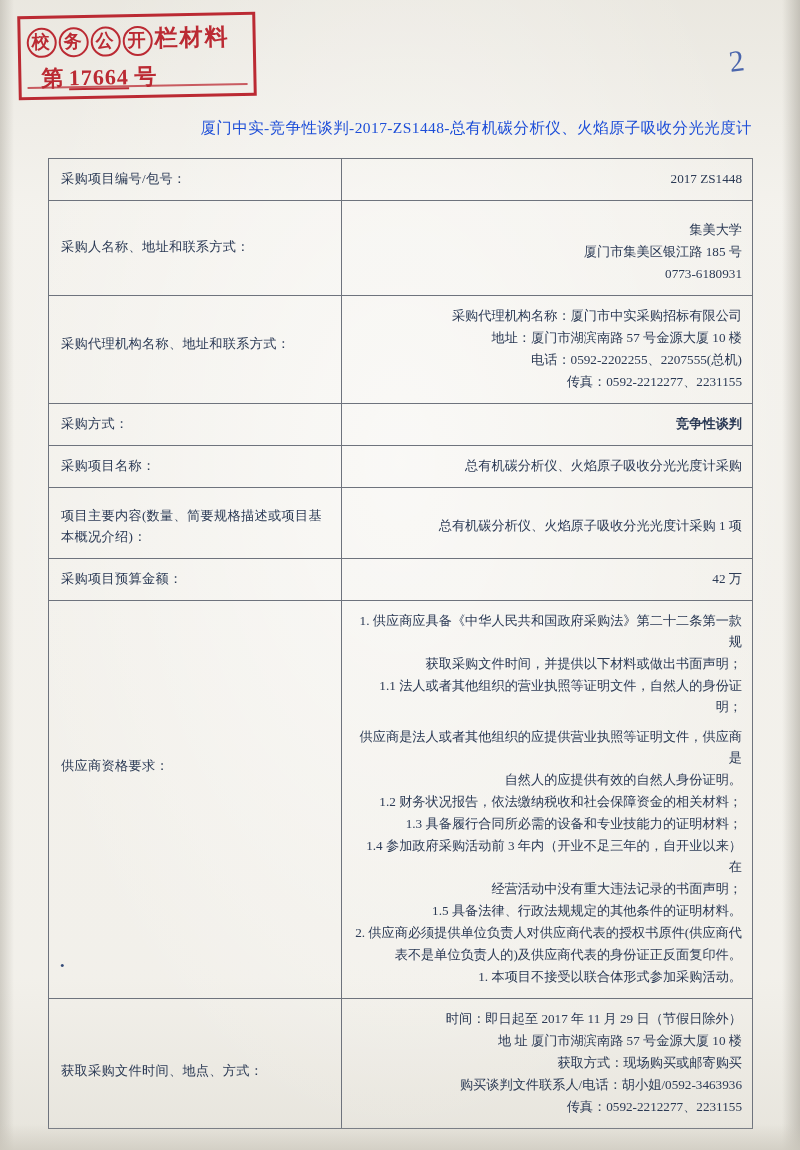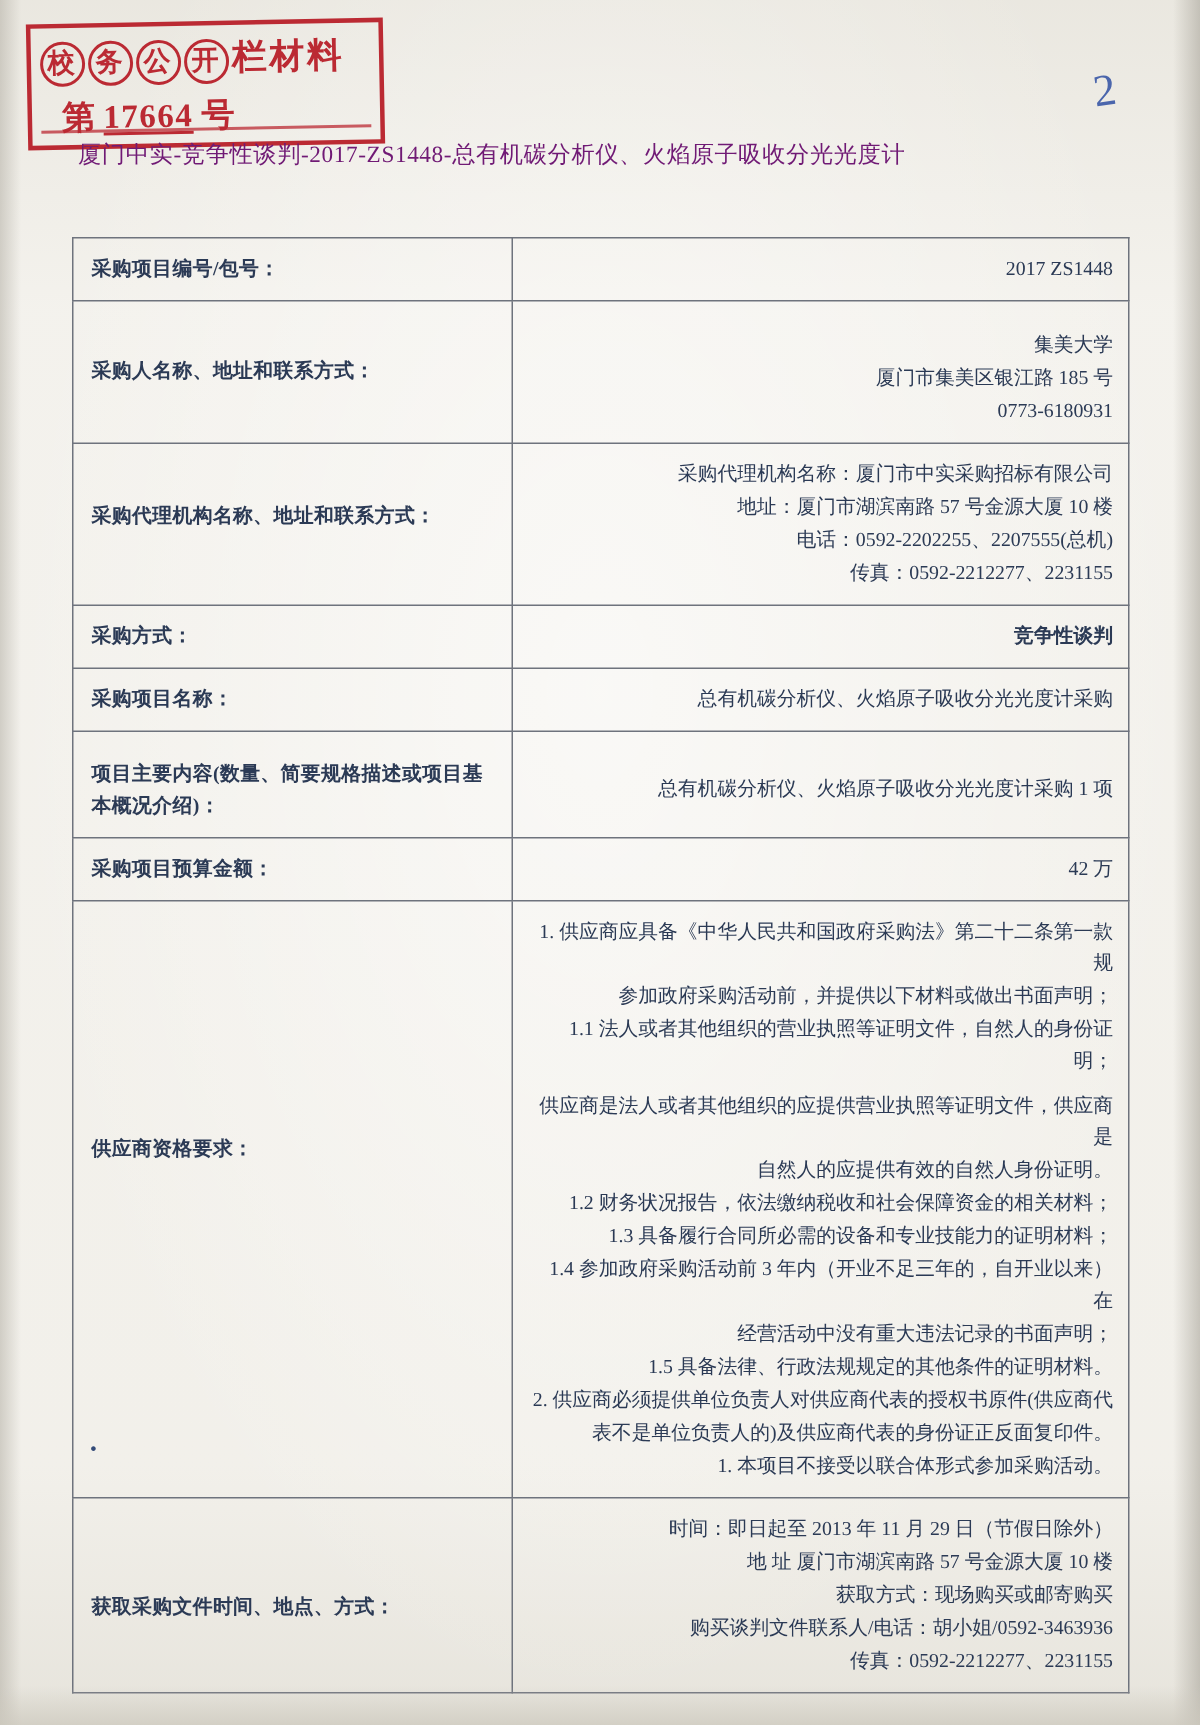"厦门中实-竞争性谈判-2017-ZS1448-总有机碳分析仪、火焰原子吸收分光光" .title-wrap { color: #701a75 -> #1d4ed8; text-align: left -> right; top: 92px -> 116px }
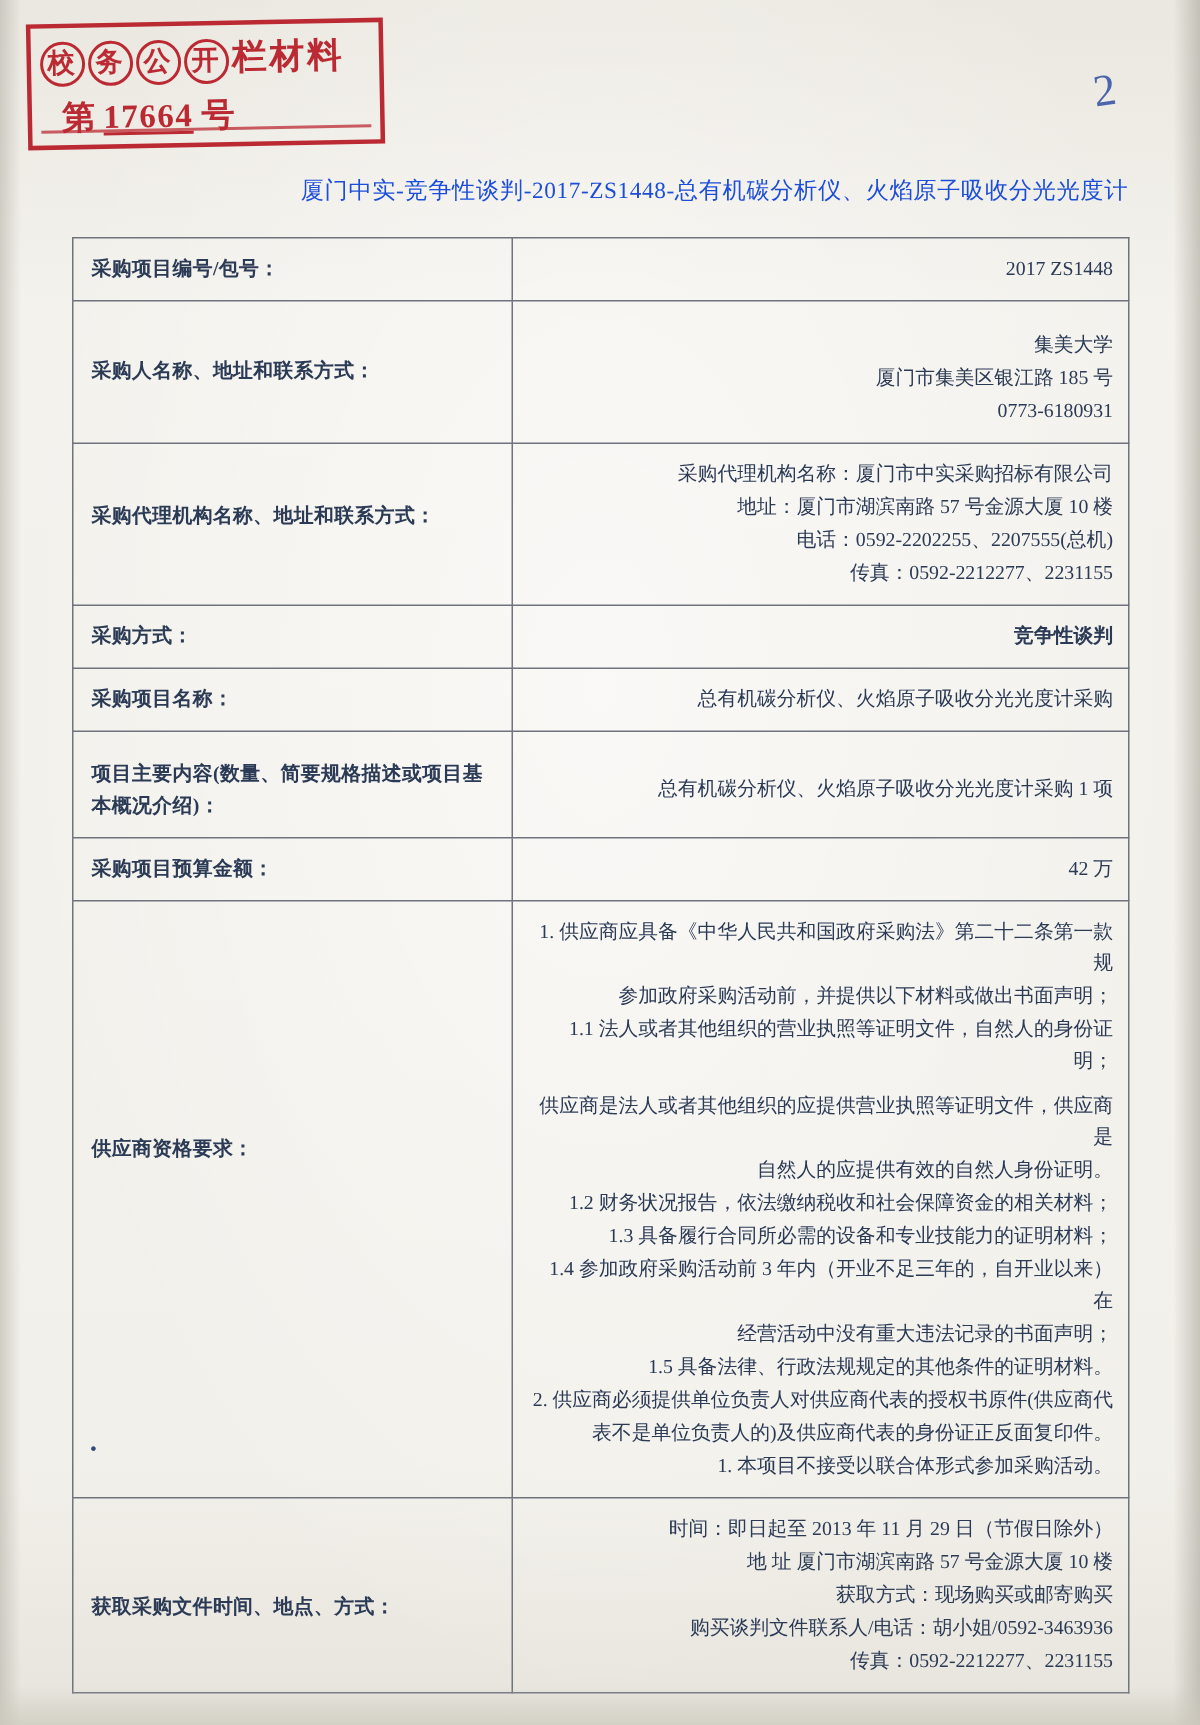"采购项目编号/包号：" td.label { font-weight: bold -> normal }
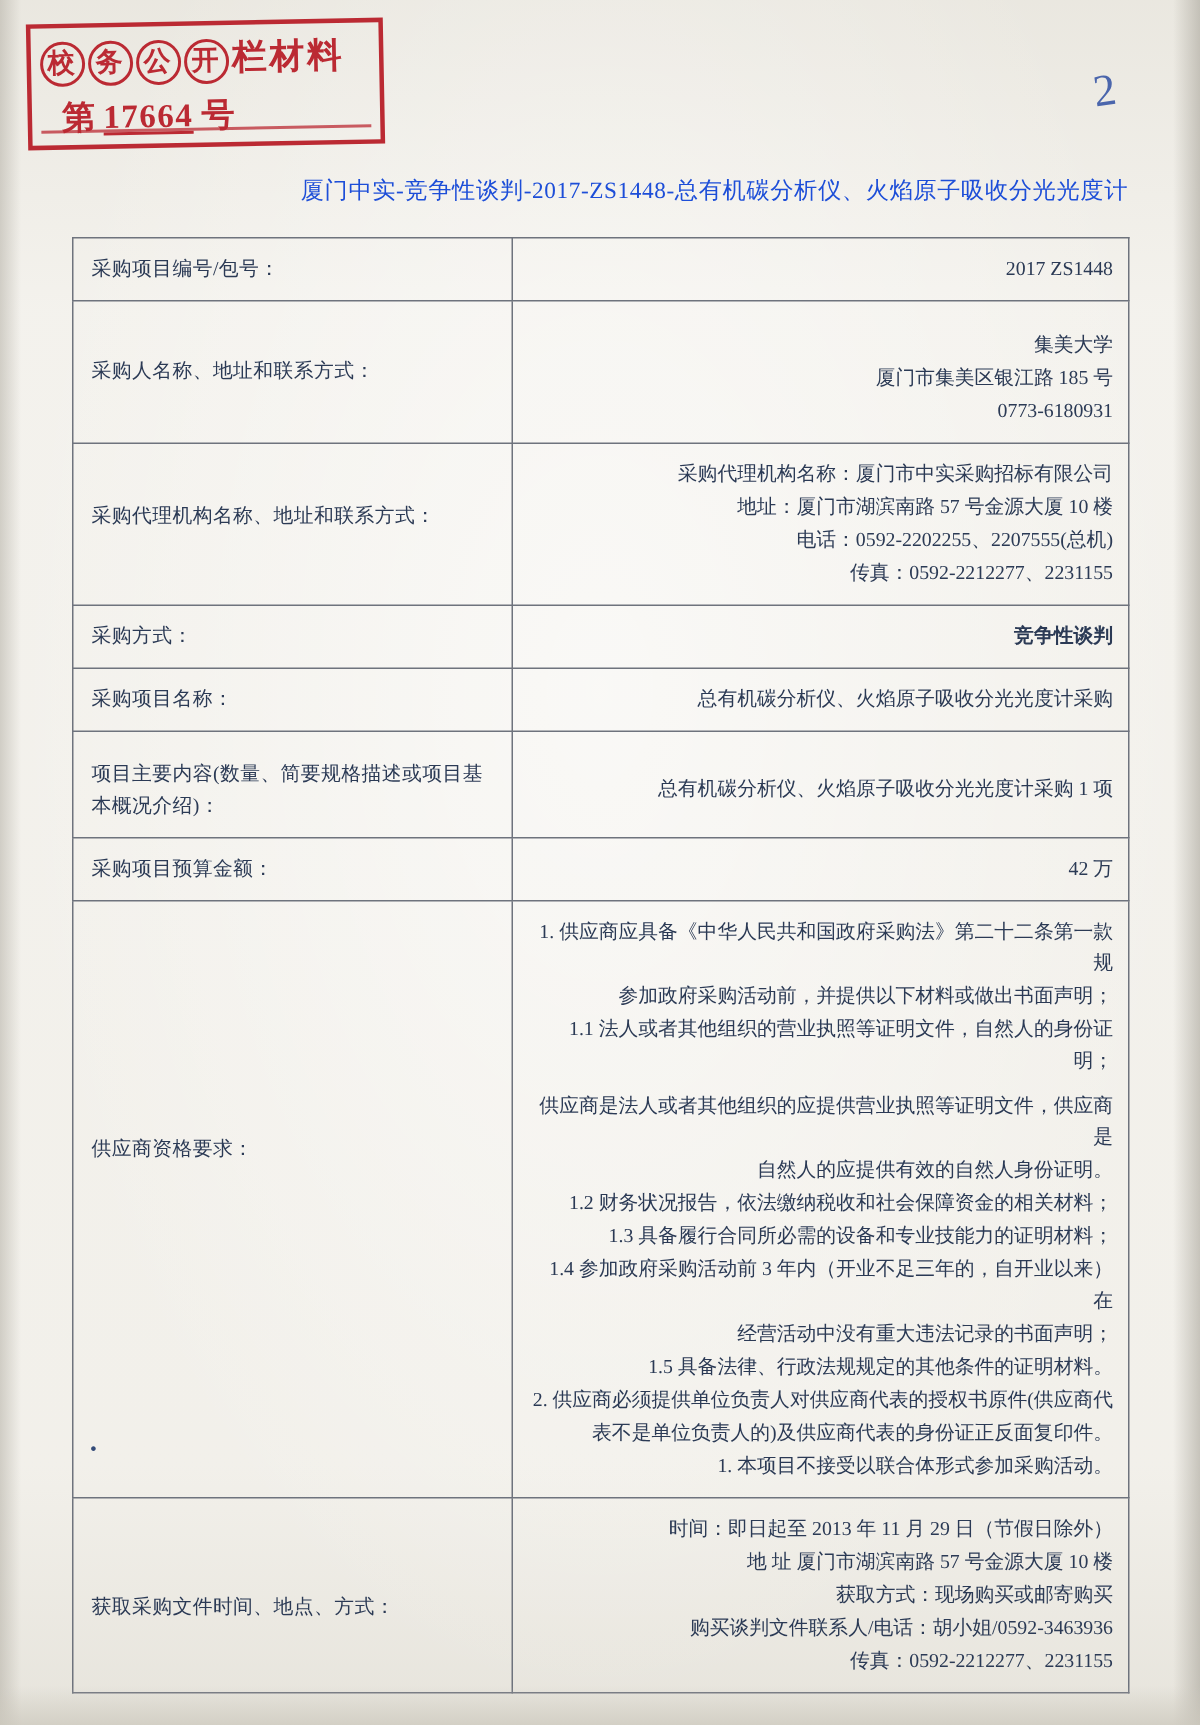"参加政府采购活动前，并提供以下材料或做出书面声明；" p.p { text: 参加政府采购活动前 -> 获取采购文件时间 }
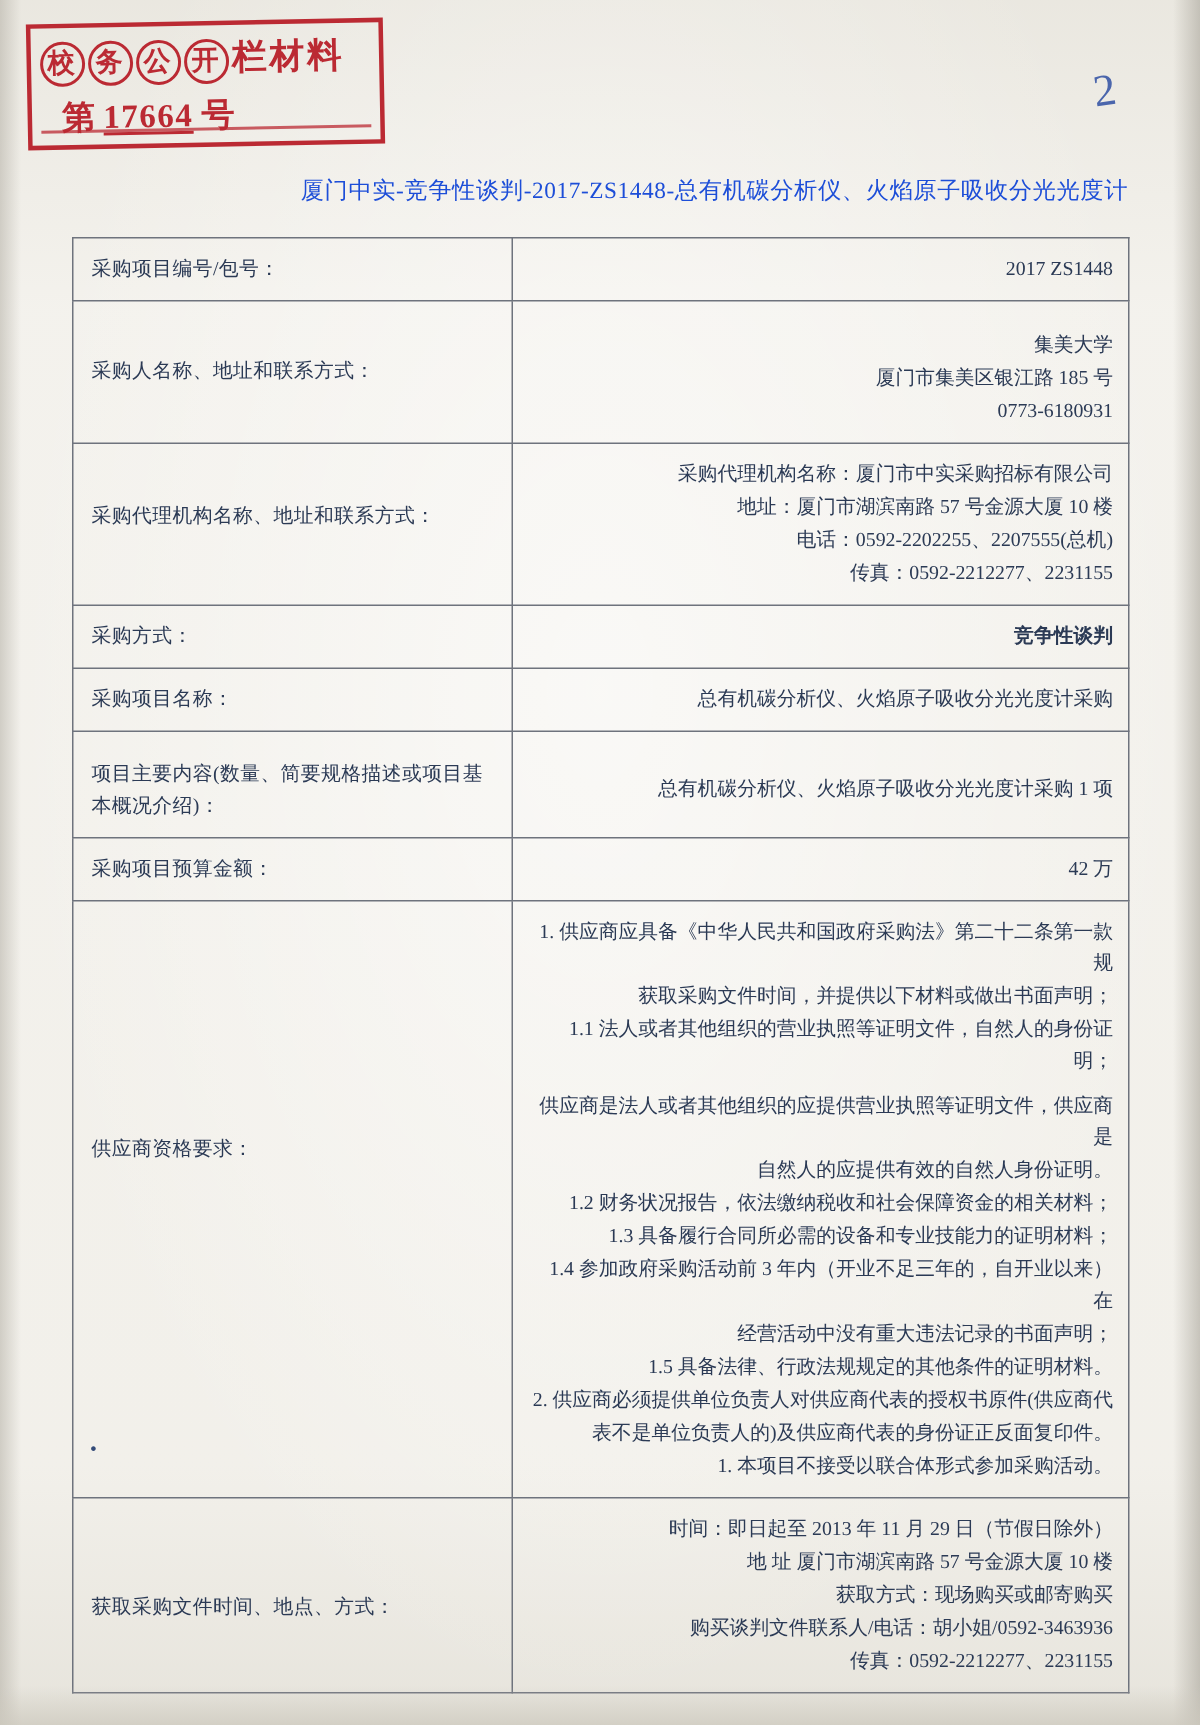"时间：即日起至 2013 年 11 月" p.p { text: 2013 -> 2017 }
